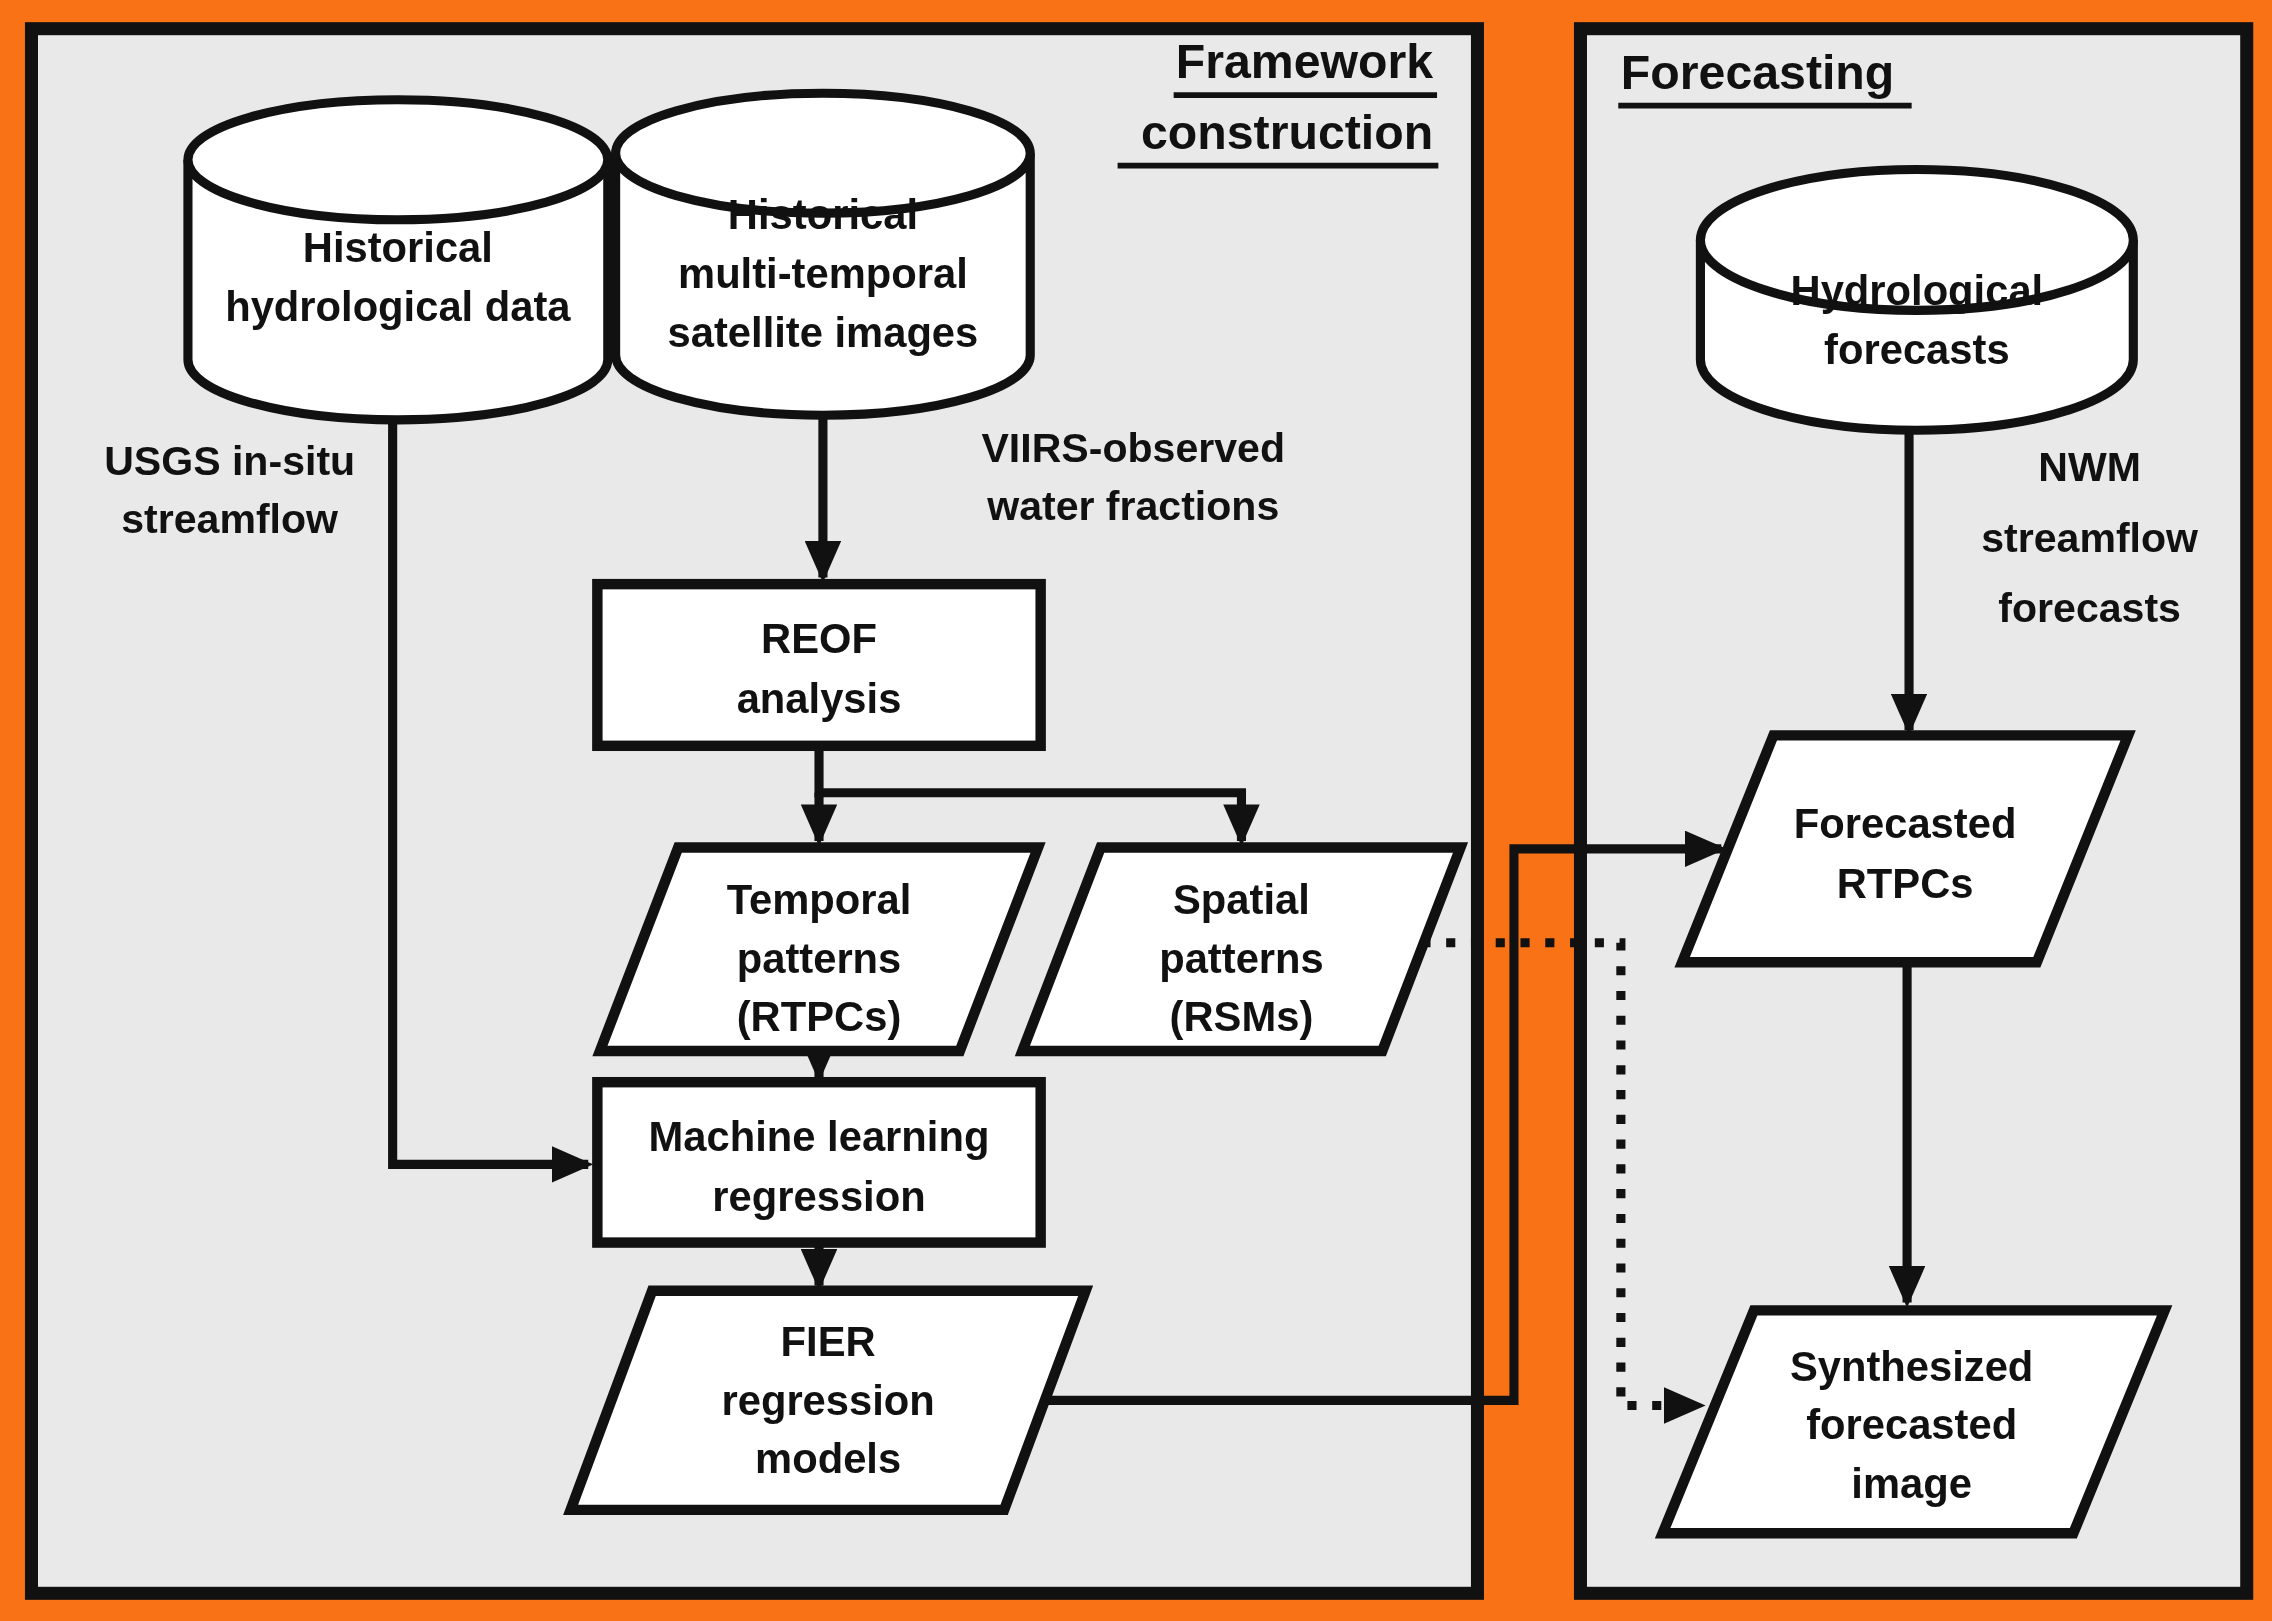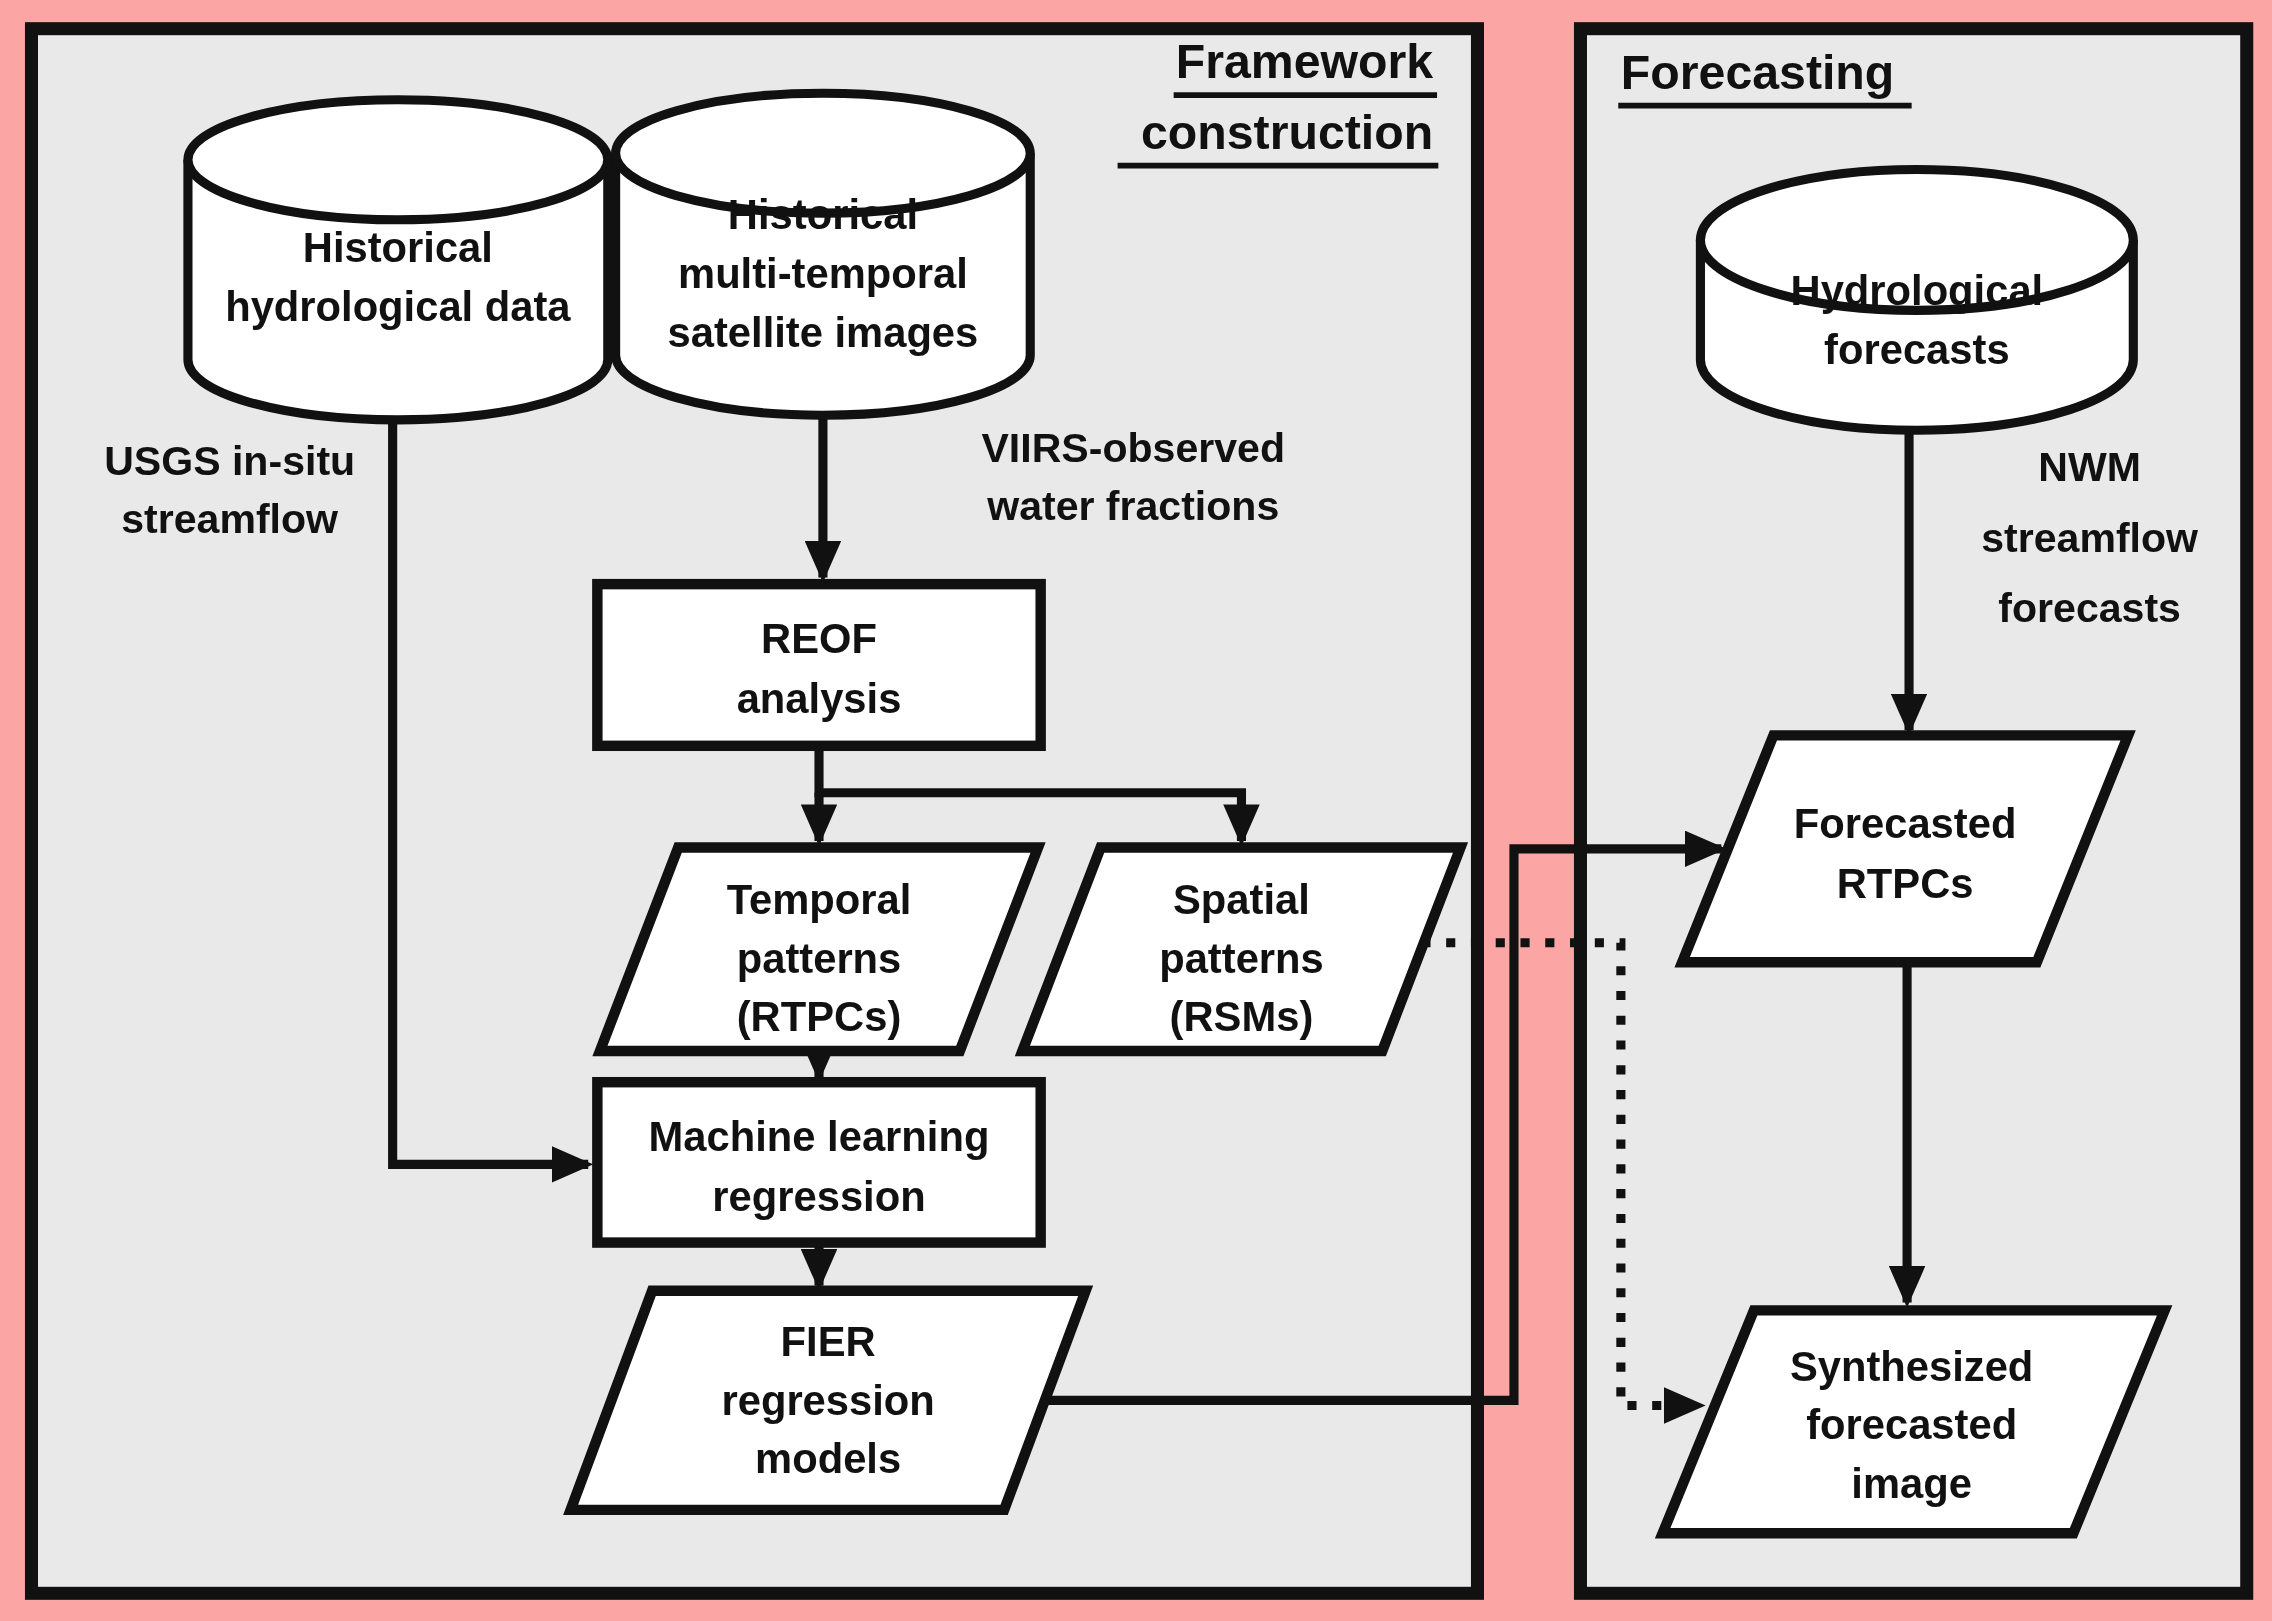"Framework" .stage { background: #fca5a5 -> #f97316 }
